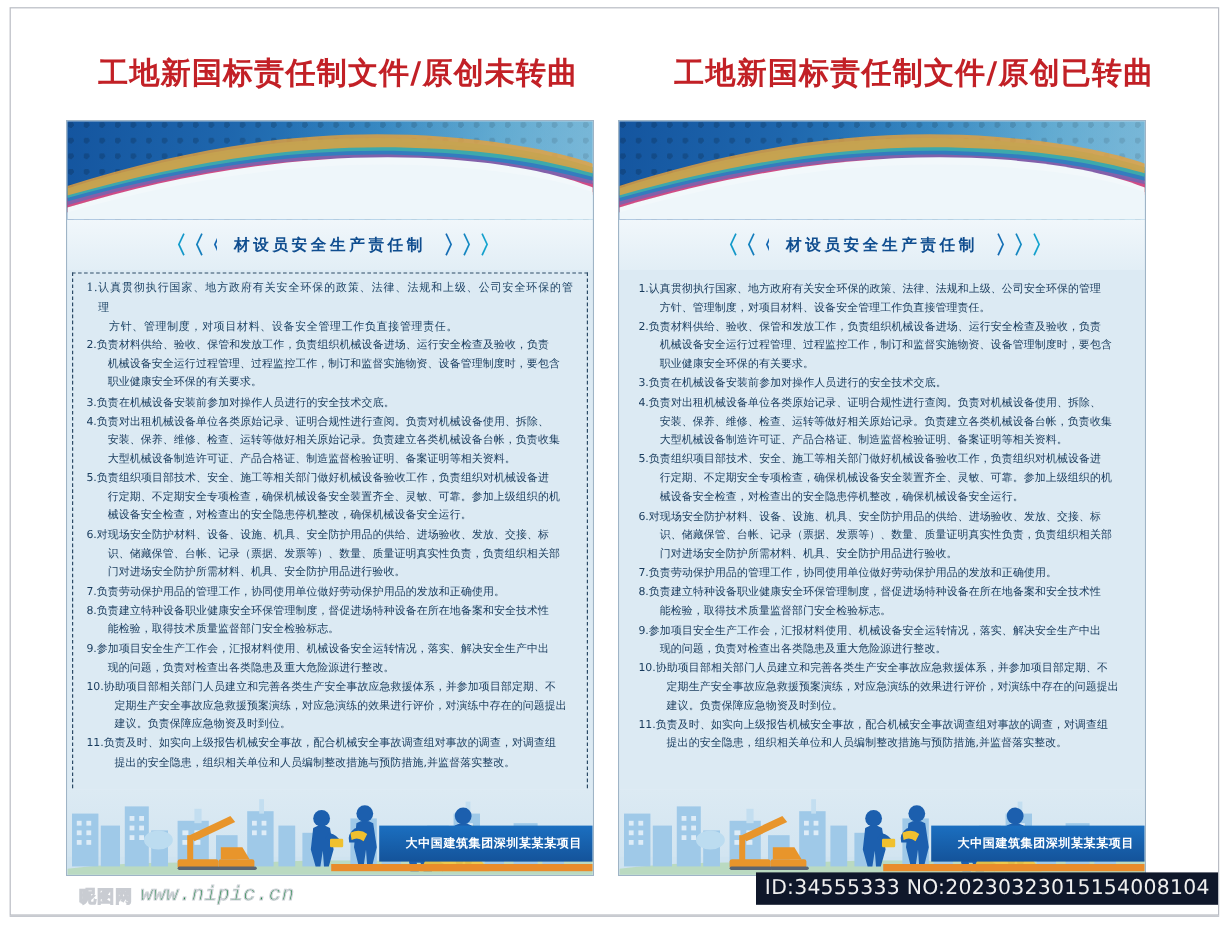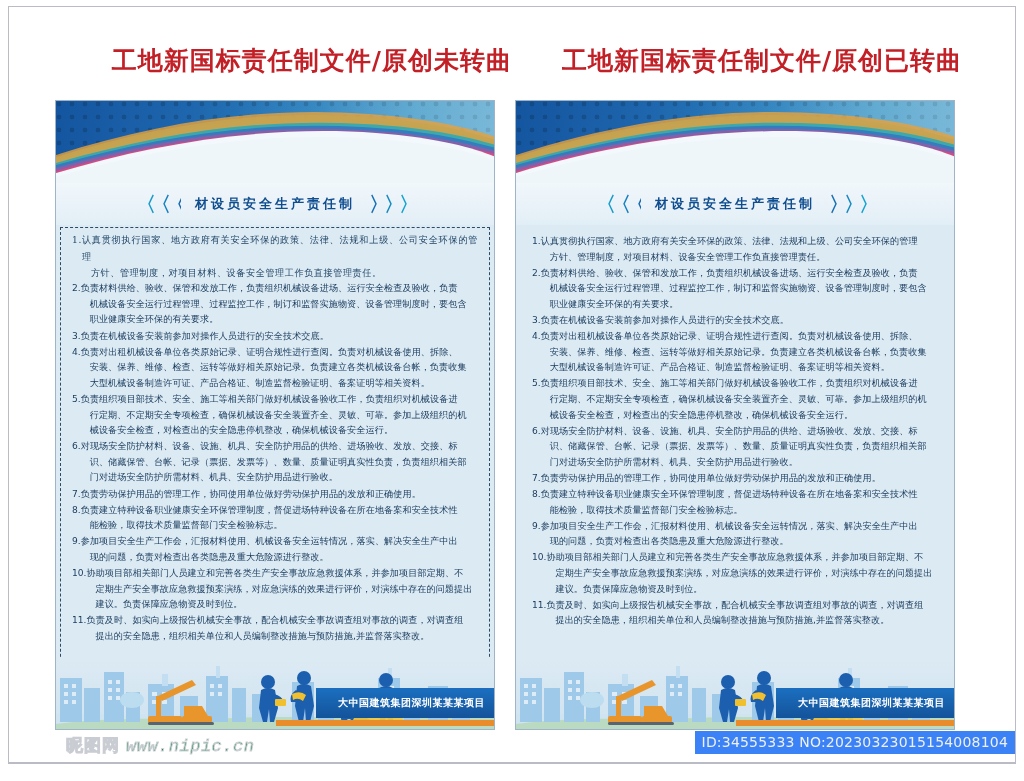"工地新国标责任制文件/原创未转曲" #title-left { text-align: right -> none }
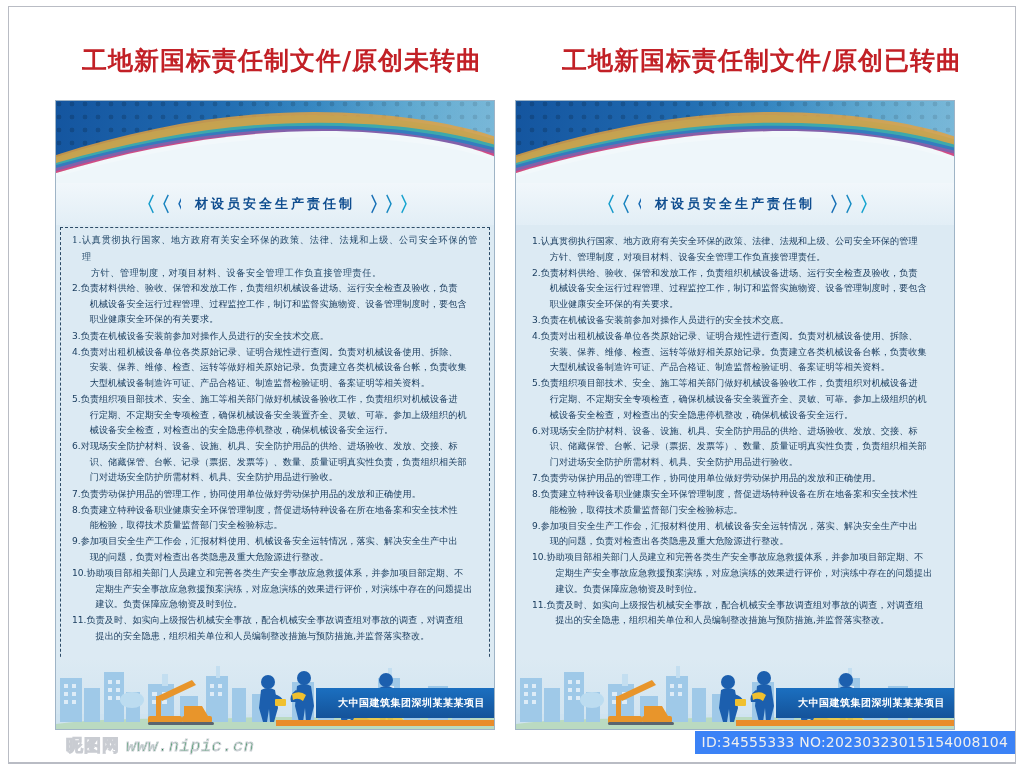"昵图网" .wm-box { font-size: 17px -> 14px }
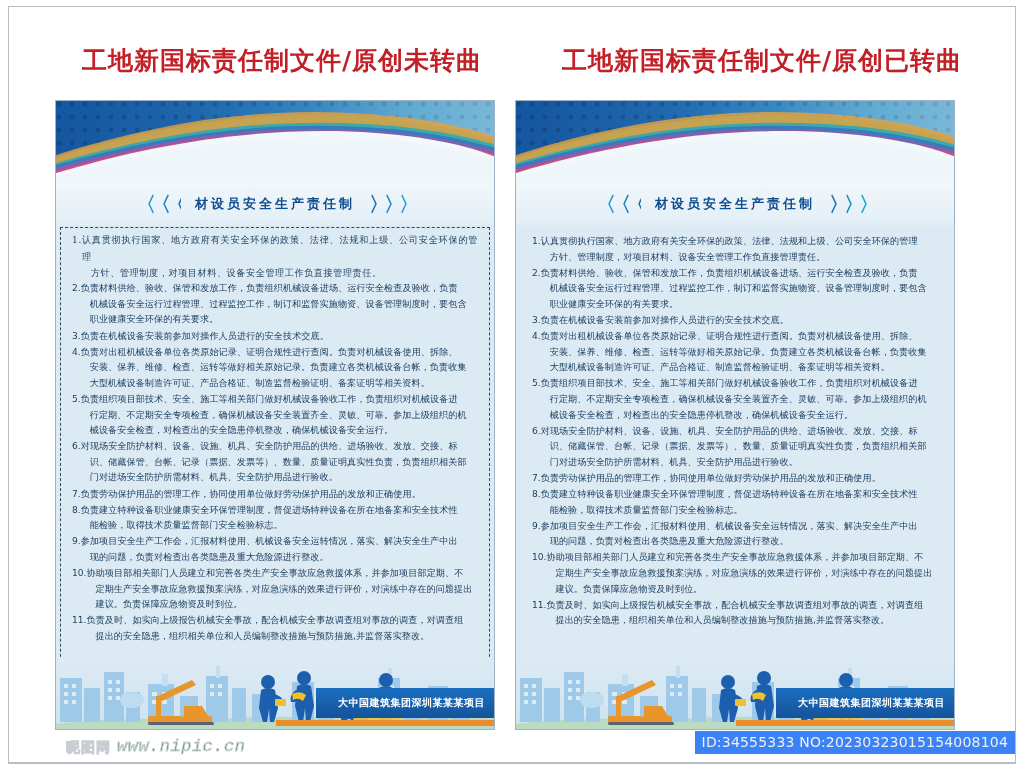"ID:34555333 NO:20230323015154008104" #idbar { background: #3b82f6 -> #0f172a; font-size: 14px -> 17px }
